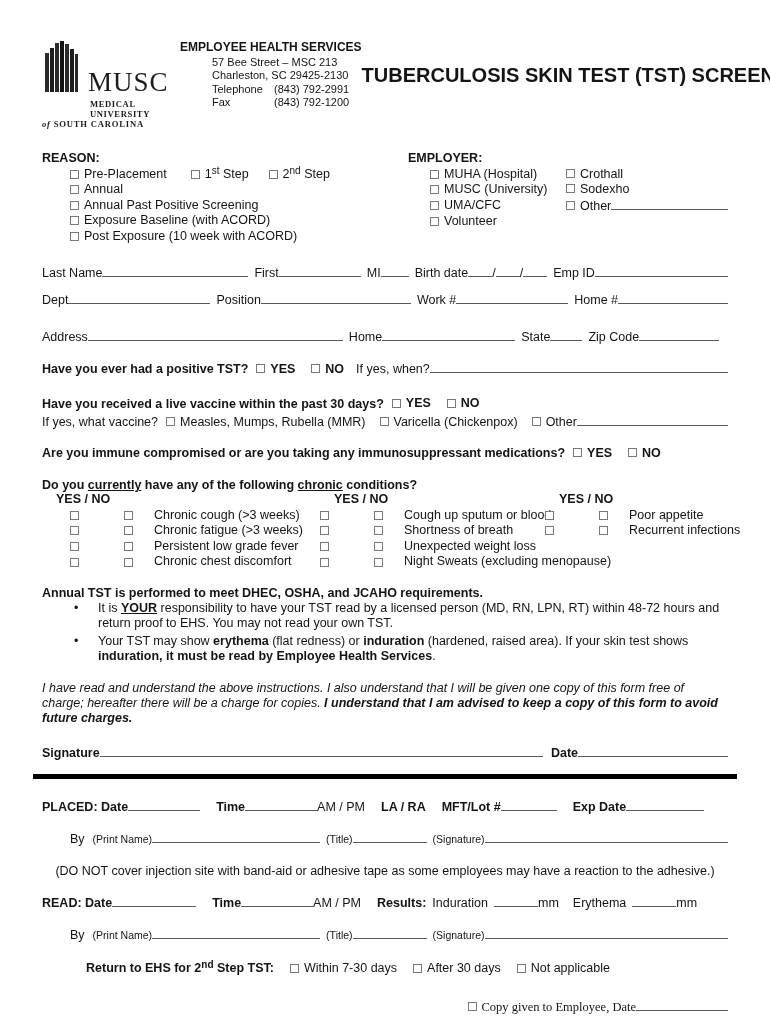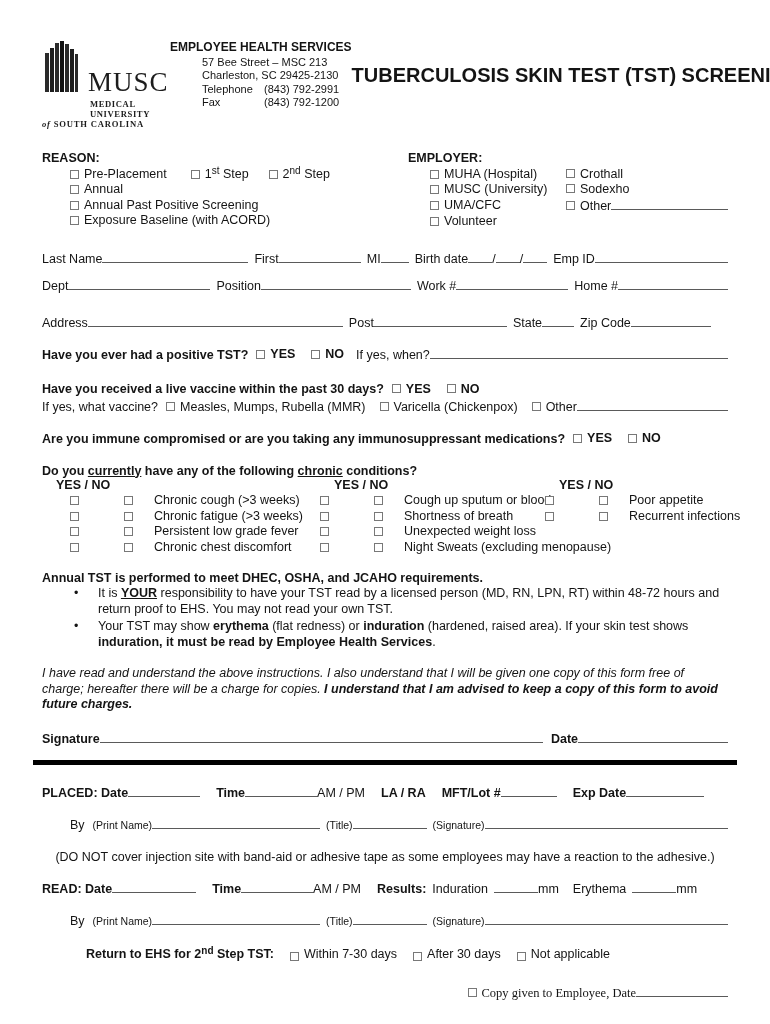"EMPLOYEE HEALTH SERVICES" .ehs { margin-left: 0 -> 10px }
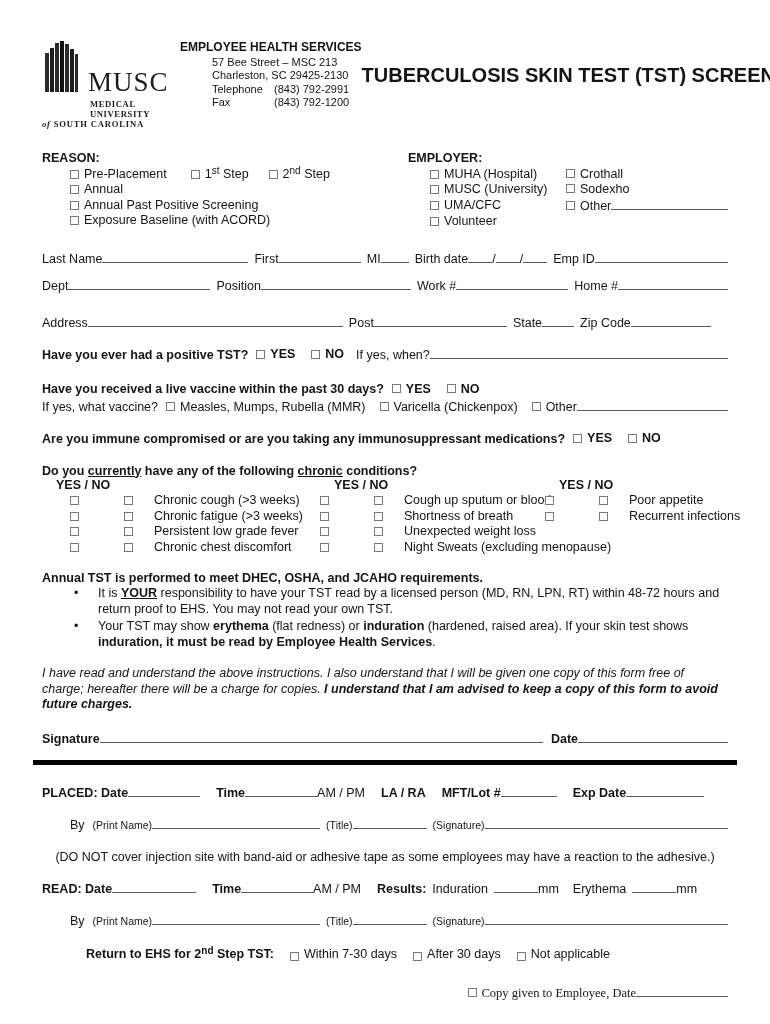"Post Exposure (10 week with" div.ck-line { html: none -> <div> <span></span> <span>Post Exposure (10 week with ACORD)</span> </div> }
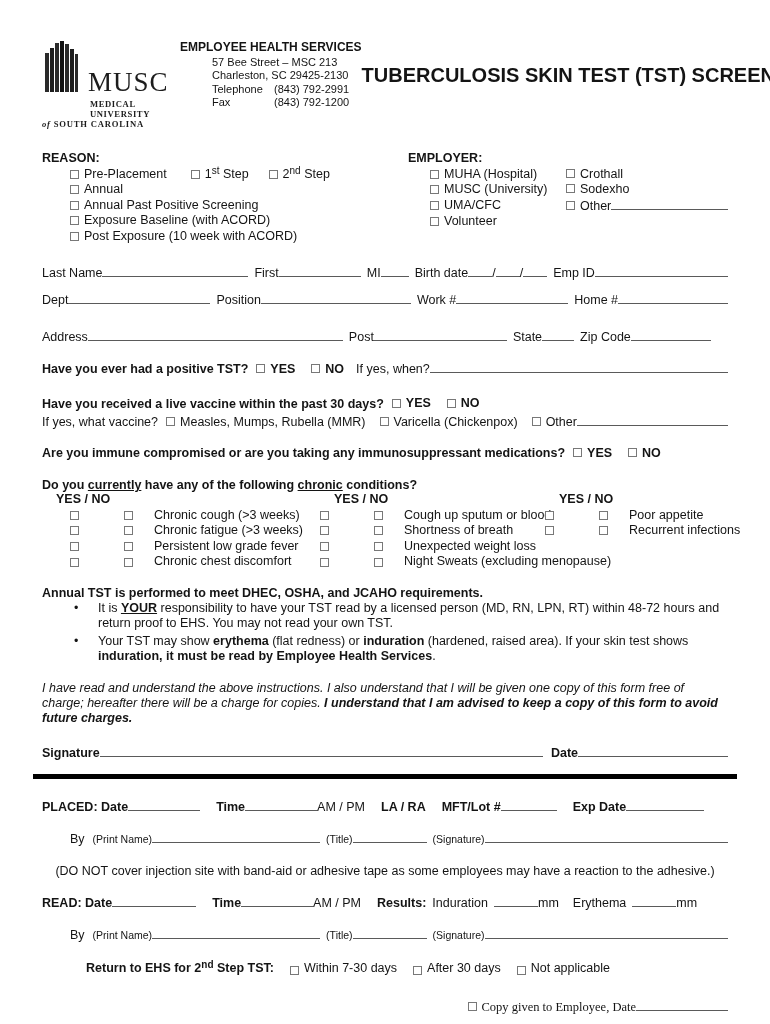"Post" span.lbl { text: Post -> Home }
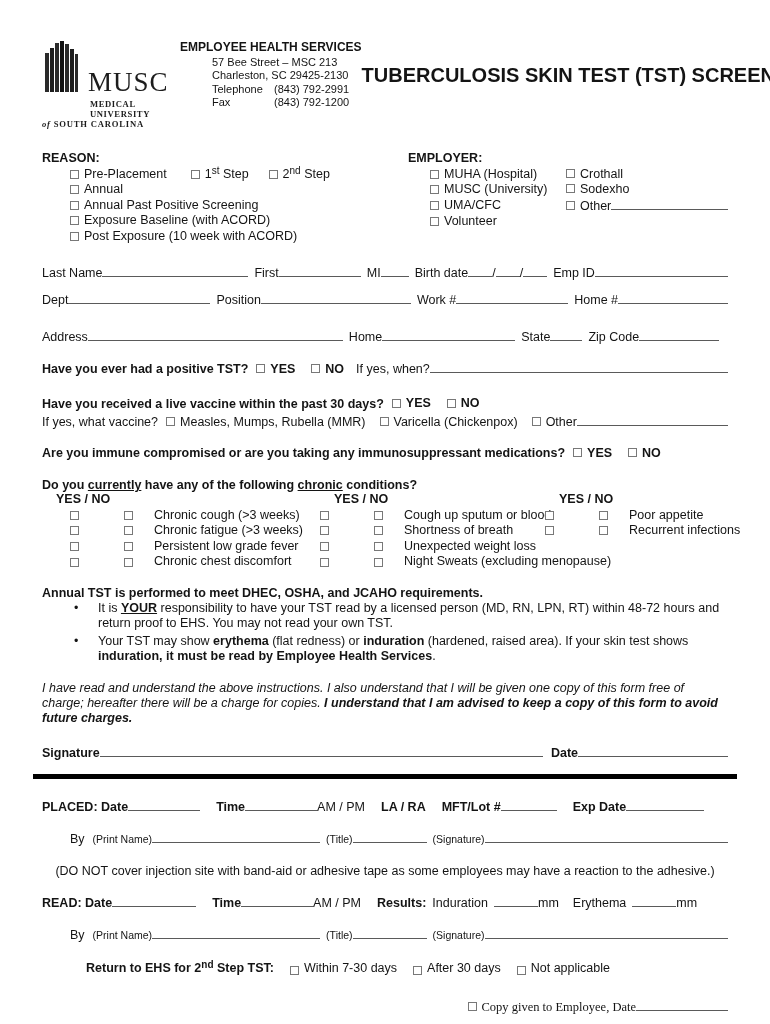"Return to EHS for 2nd" .vrow { align-items: flex-end -> center }
